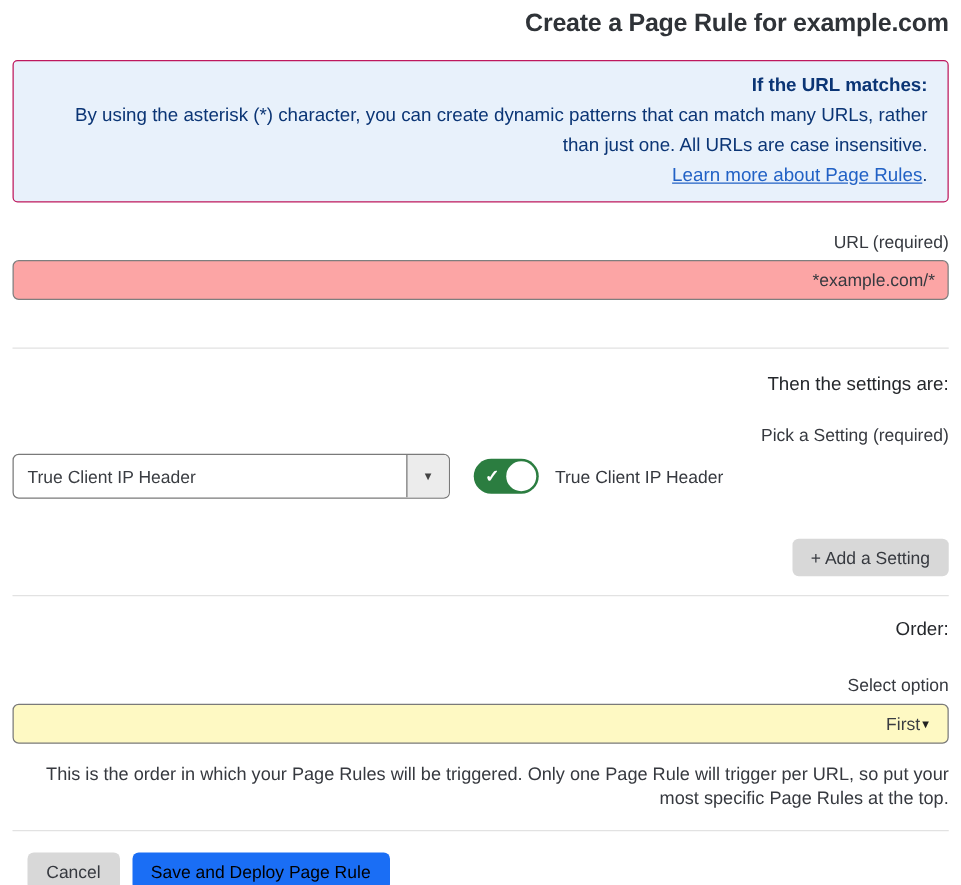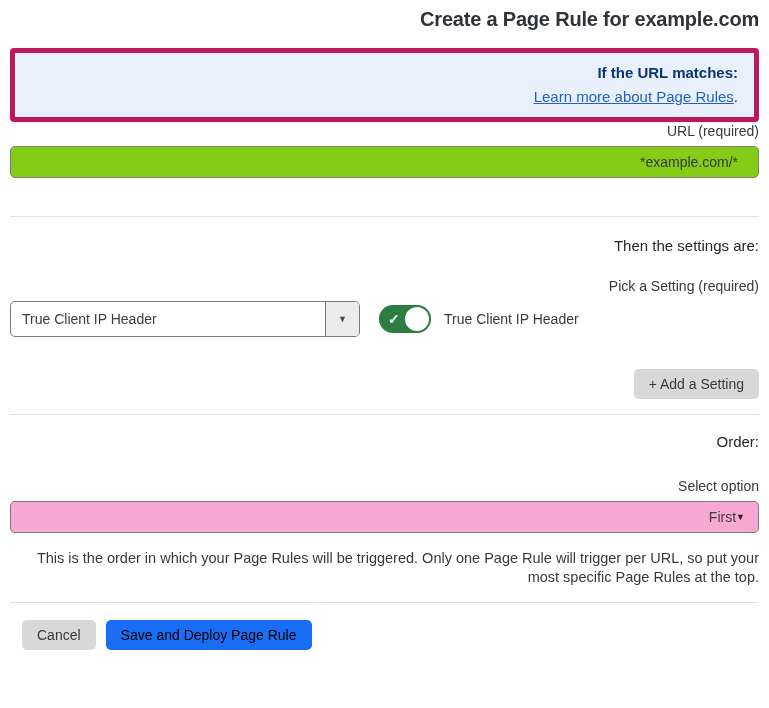"If the URL matches:" .info-box { border: 5px solid #be185d -> 1px solid #be185d; margin-bottom: none -> 22px }
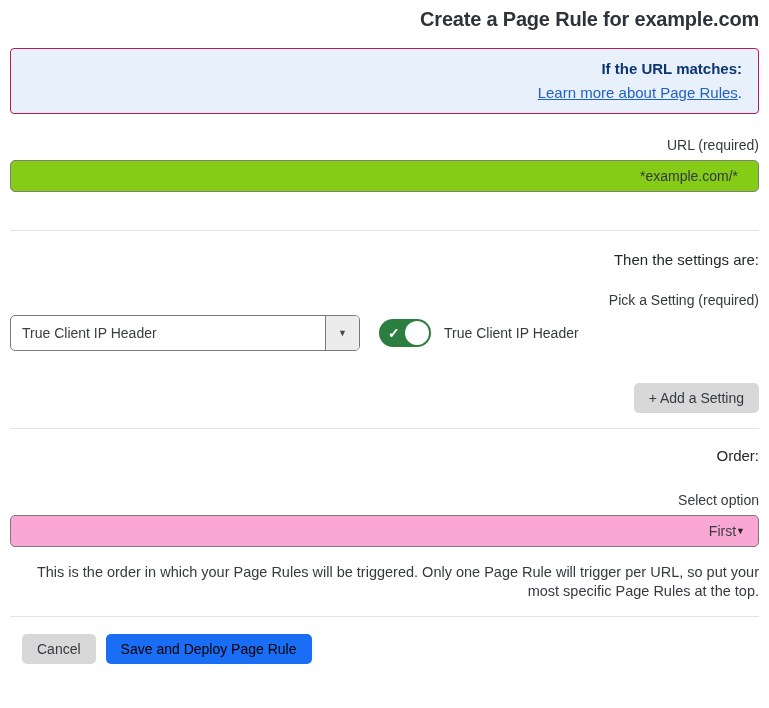"By using the asterisk (*)" div.info-body { html: none -> <div>By using the asterisk (*) character, you can create dynamic patterns that can match many URLs, rather than just one. All URLs are case insensitive.</div> }
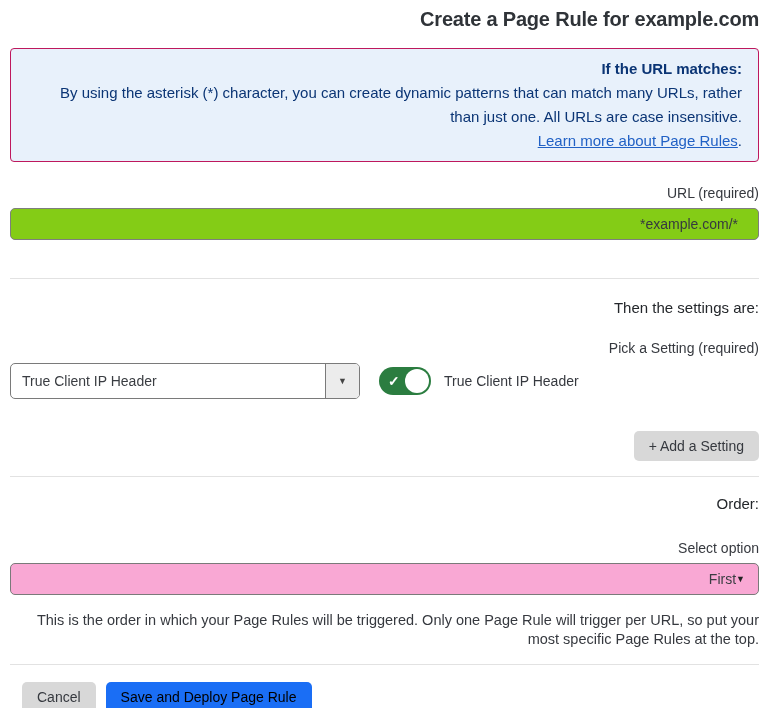"*example.com/*" .url-input { background: #84cc16 -> #fca5a5; padding: 0 20px -> 0 10px }
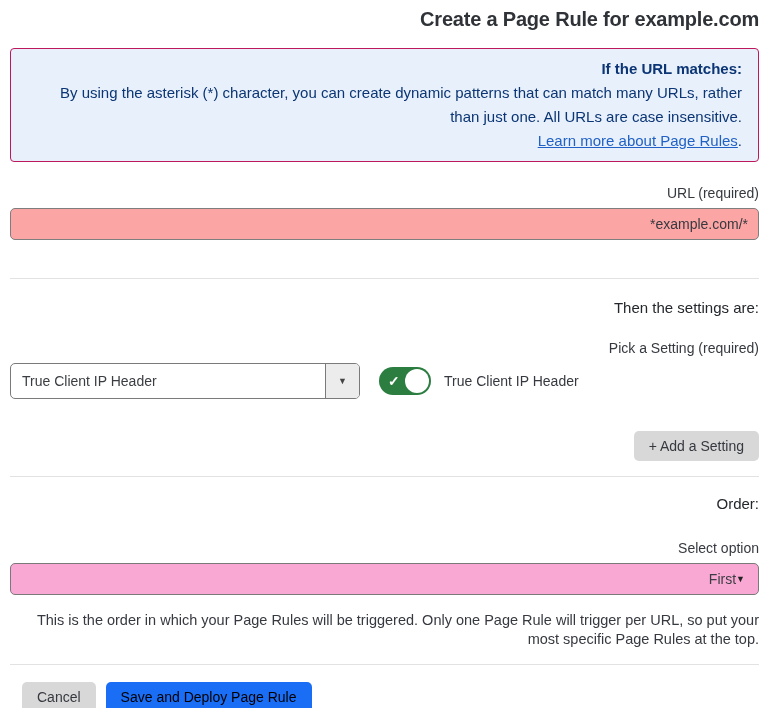"First" .order-select { background: #f9a8d4 -> #fef9c3 }
